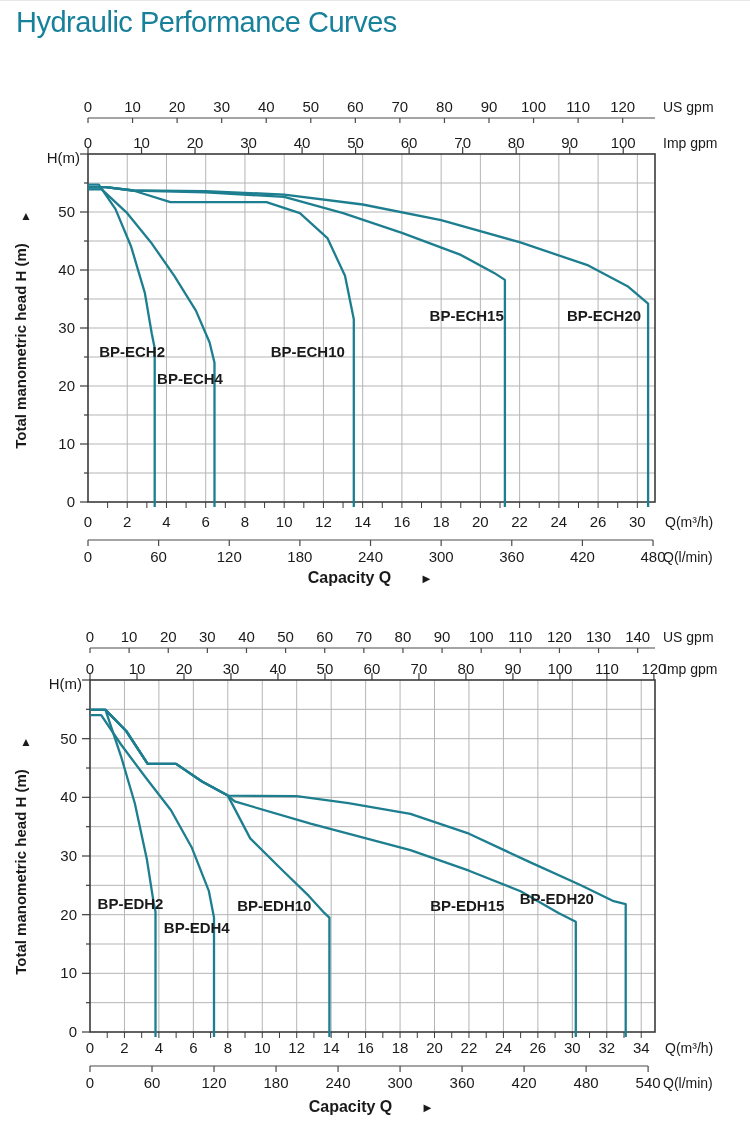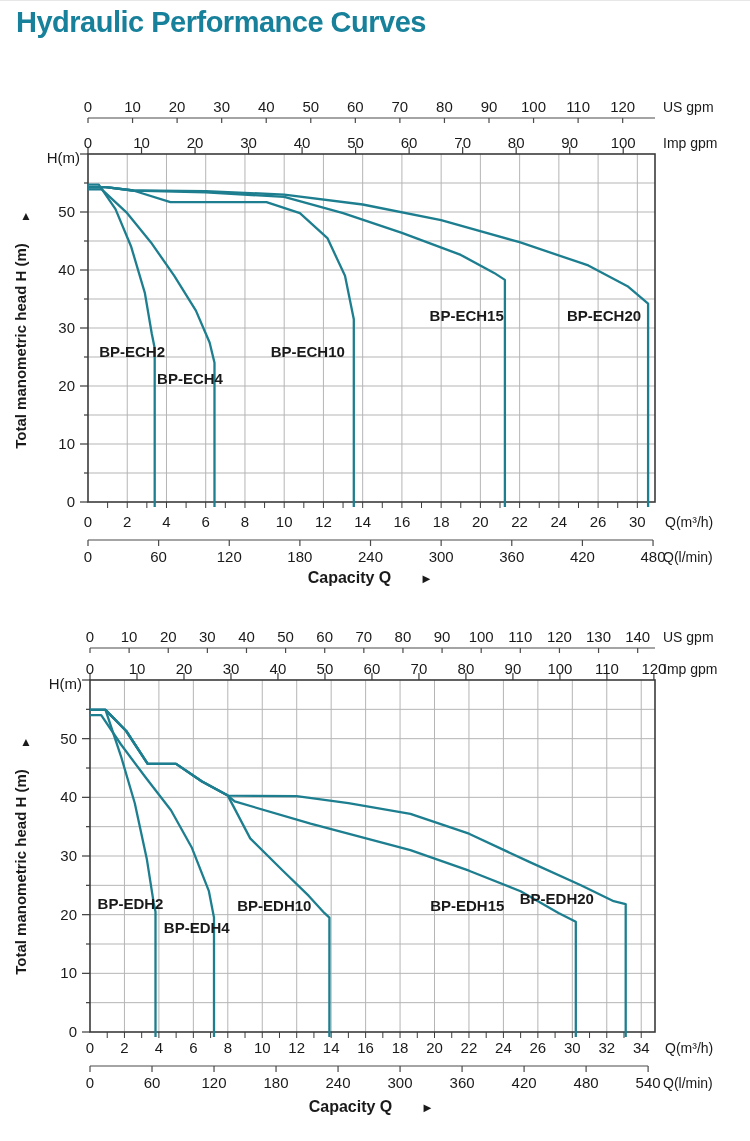"Hydraulic Performance Curves" h1.title { font-weight: bold -> normal }
